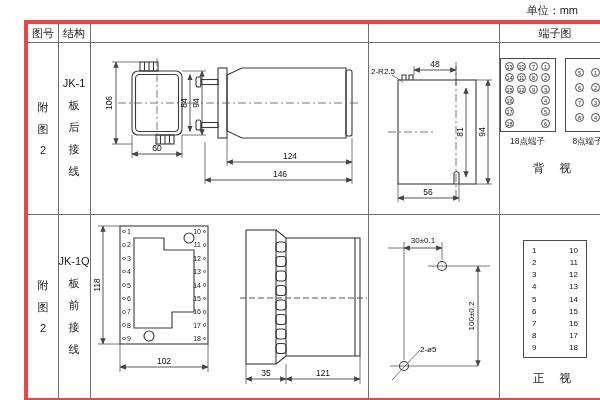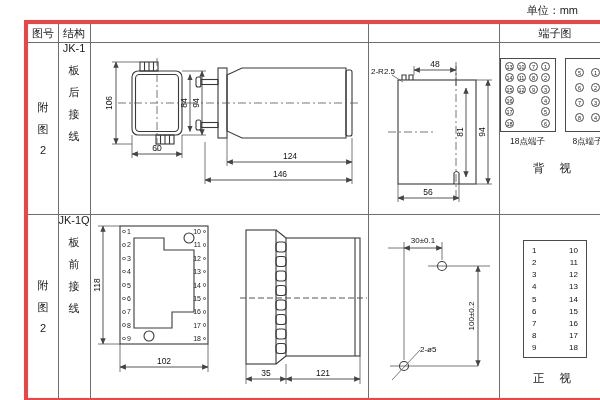"JK-1" .structcol { justify-content: none -> center }
